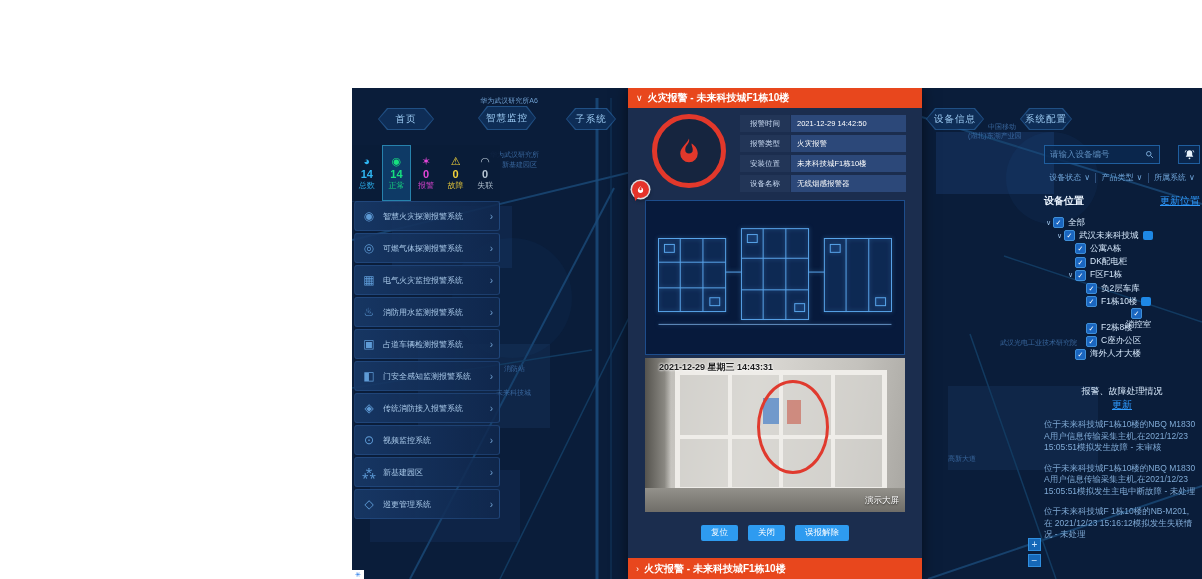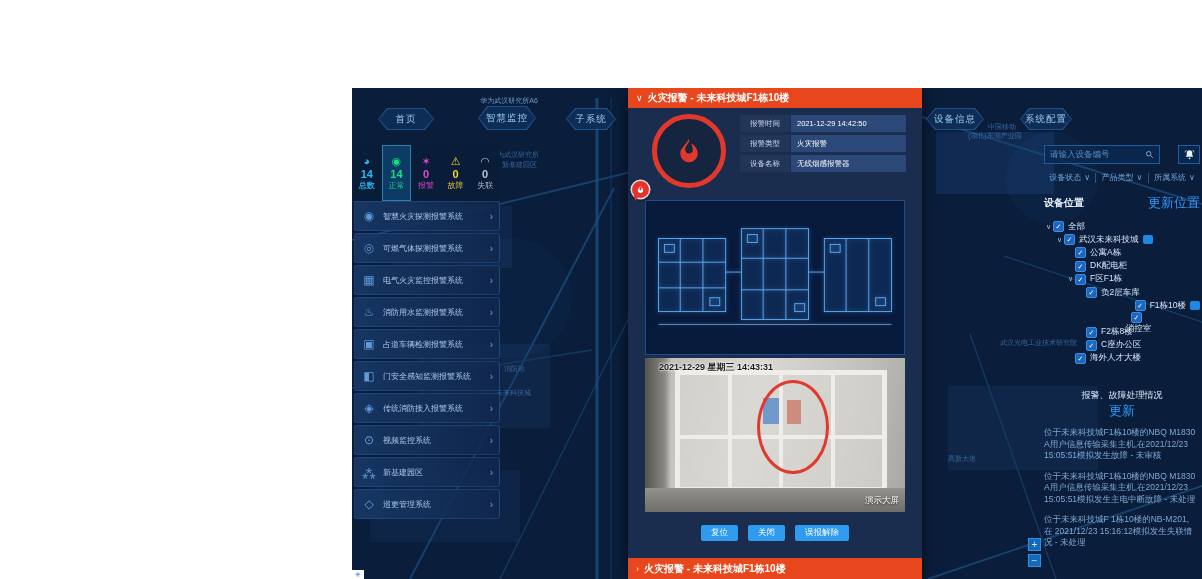"安装位置" div.irow { html: none -> <div> <div>安装位置</div> <div>未来科技城F1栋10楼</div> </div> }
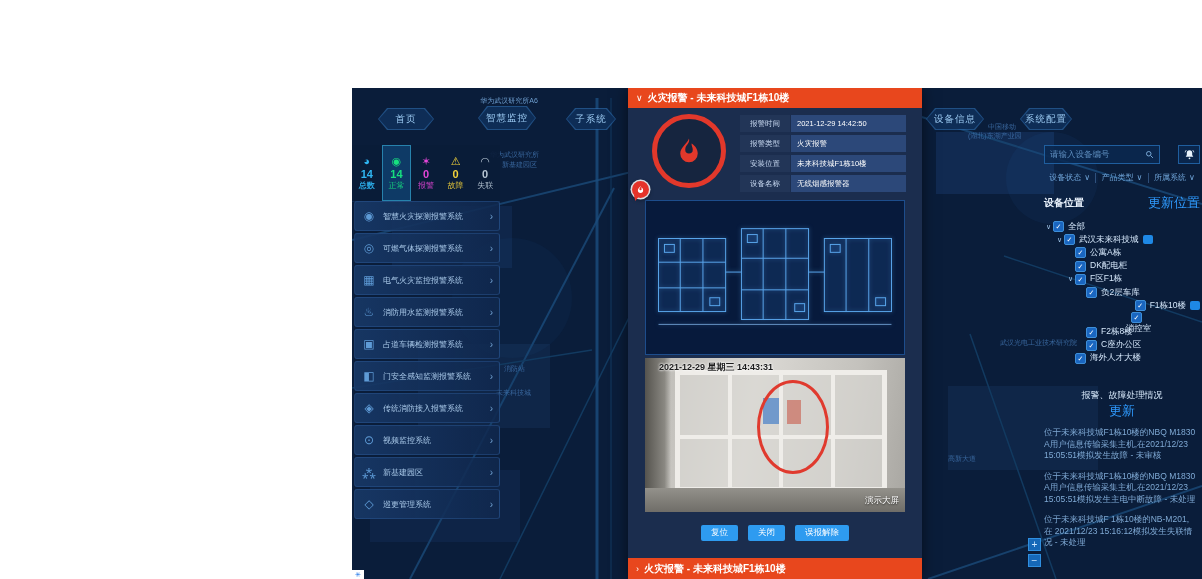"总数" div.s-lab { font-weight: bold -> none }
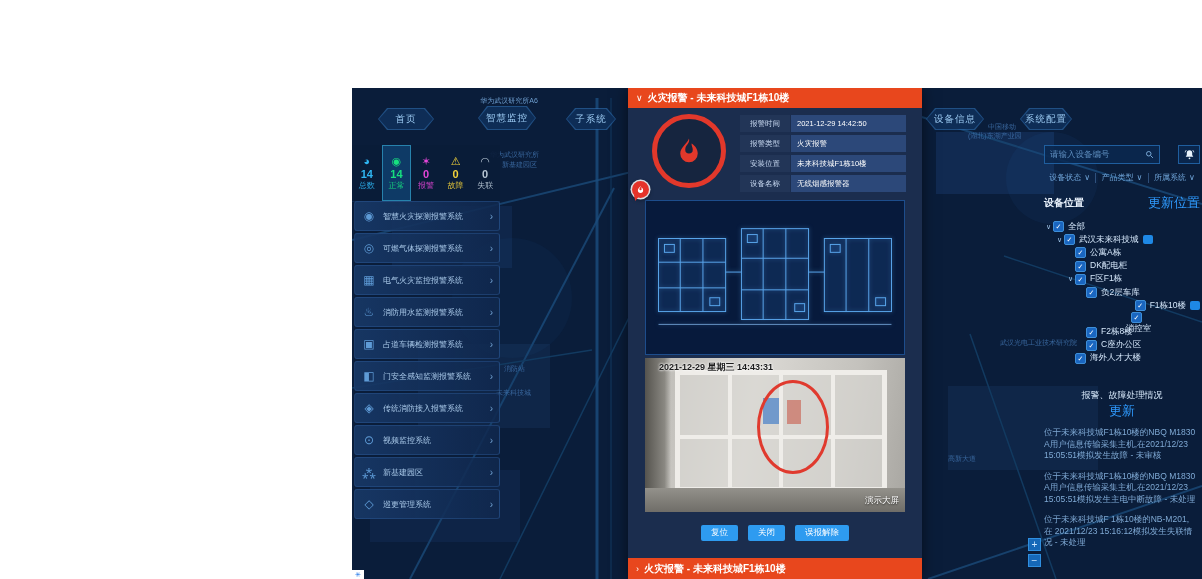"更新位置" .blink { font-size: 13px -> 10px; text-decoration: none -> underline }
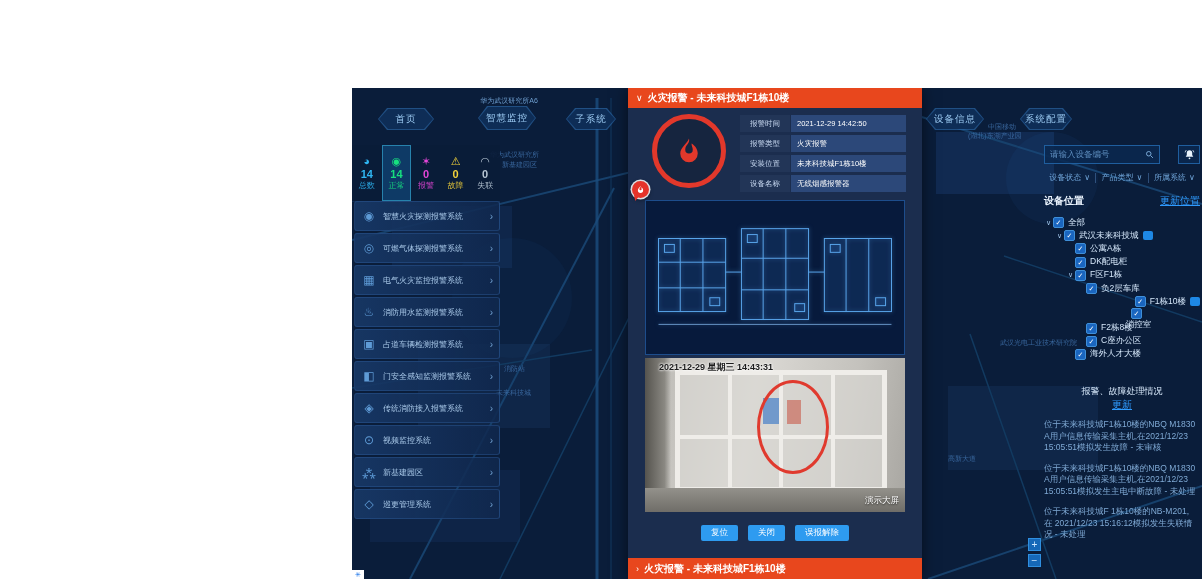"F1栋10楼" div.tnode { justify-content: flex-end -> none }
